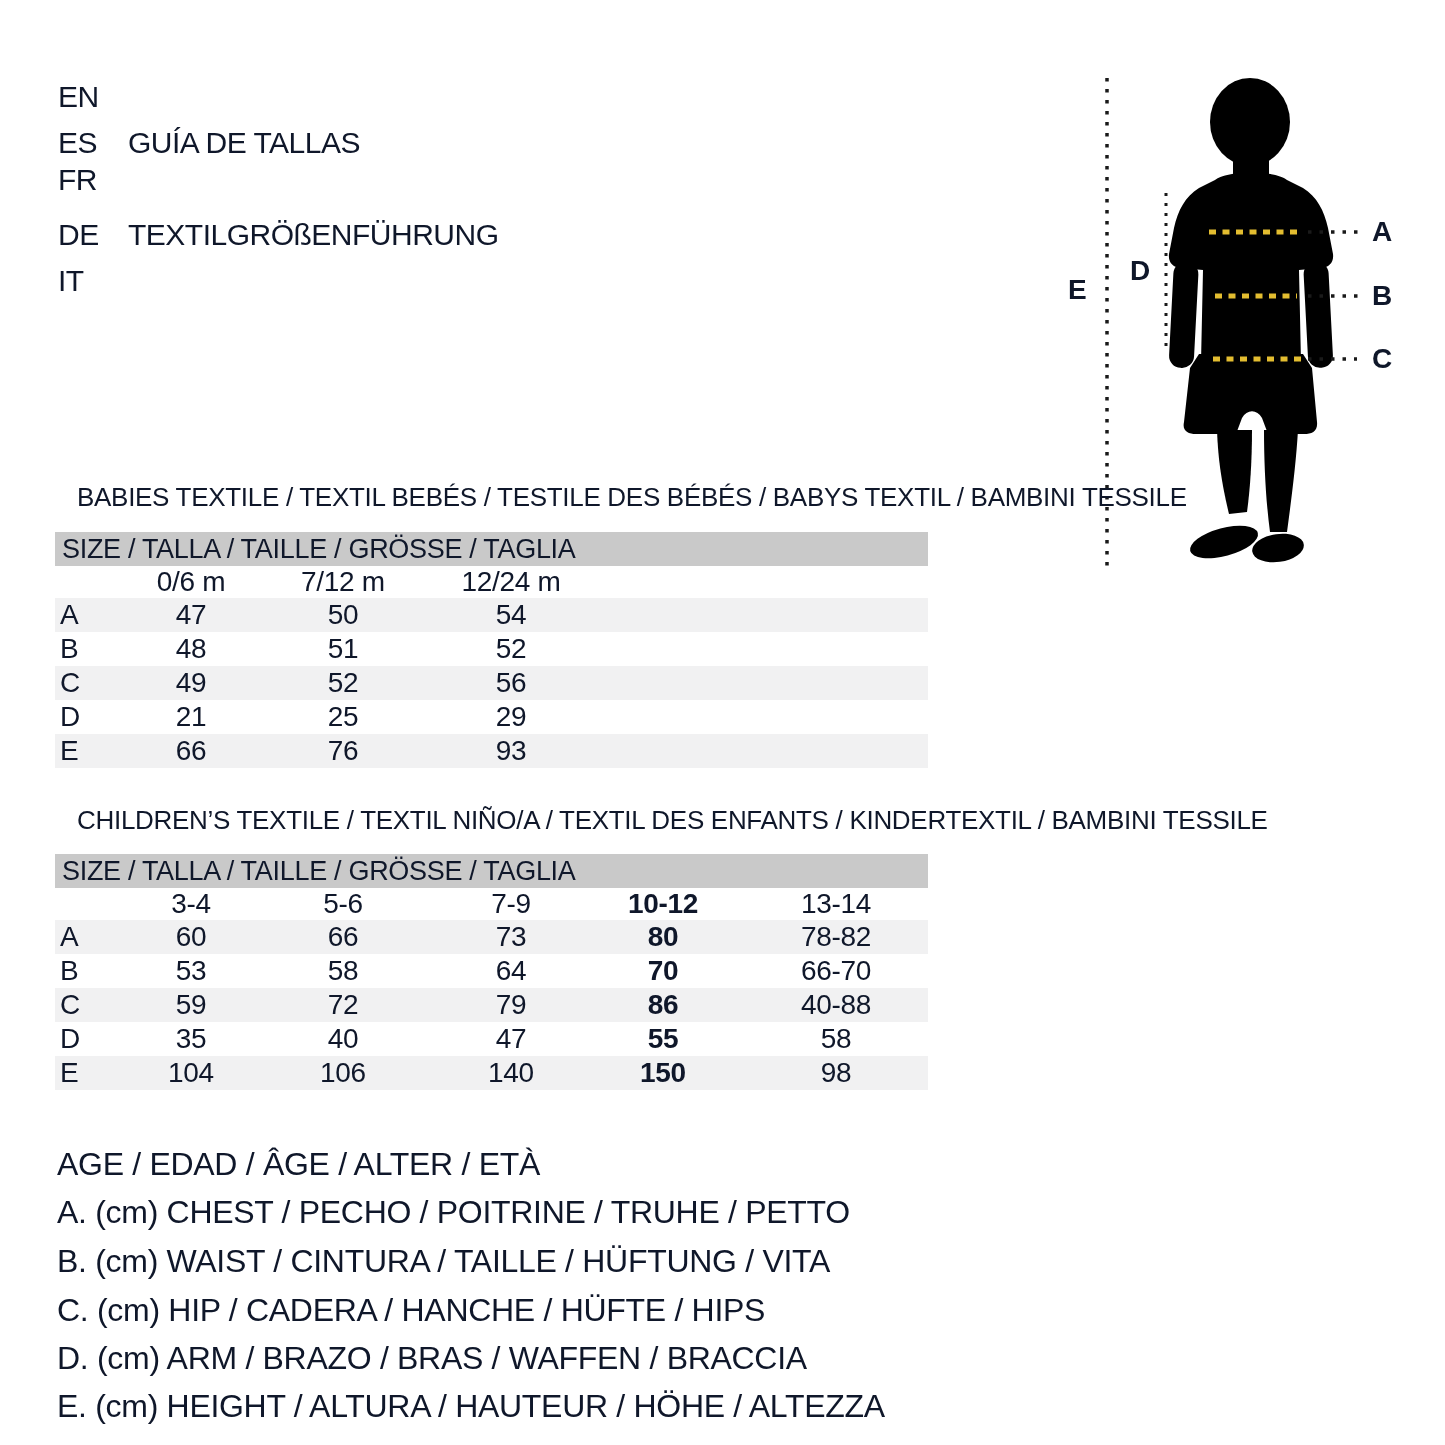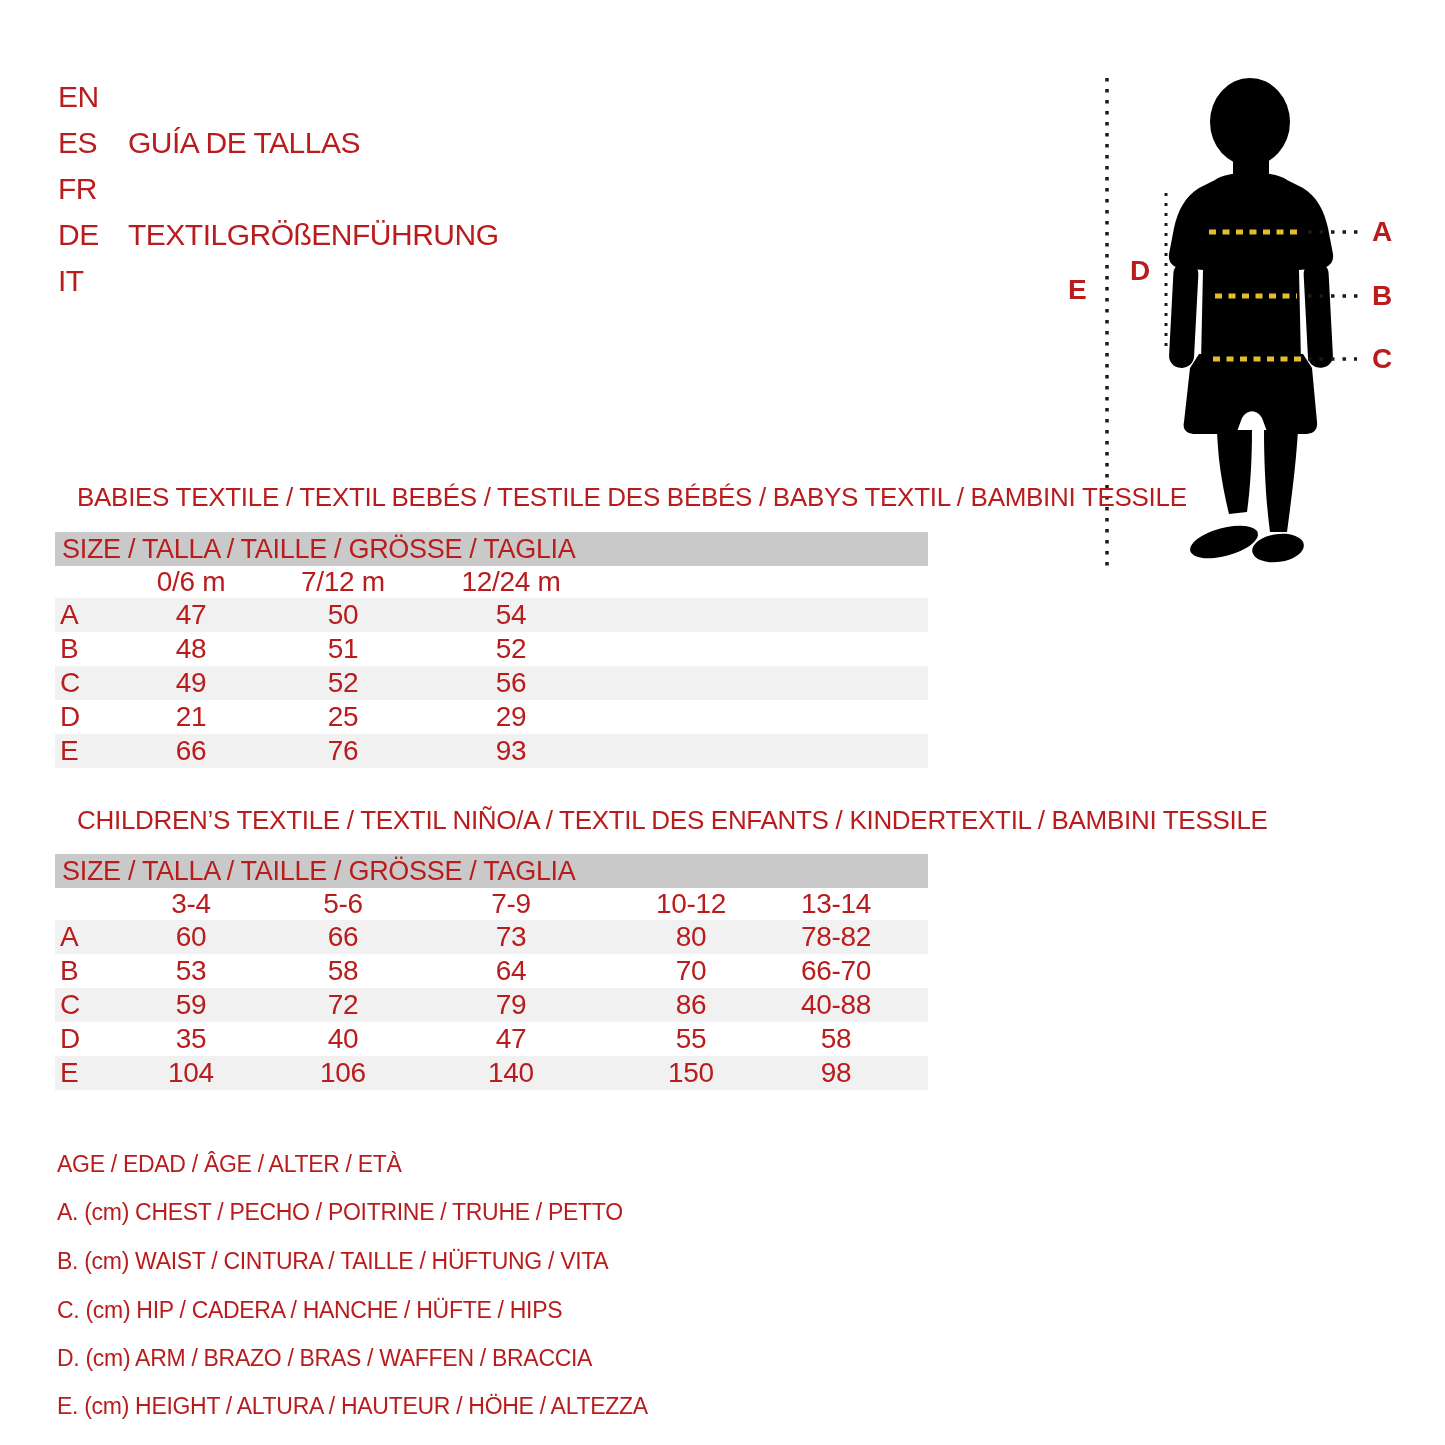"EN" .page { color: #b91c1c -> #0f172a }
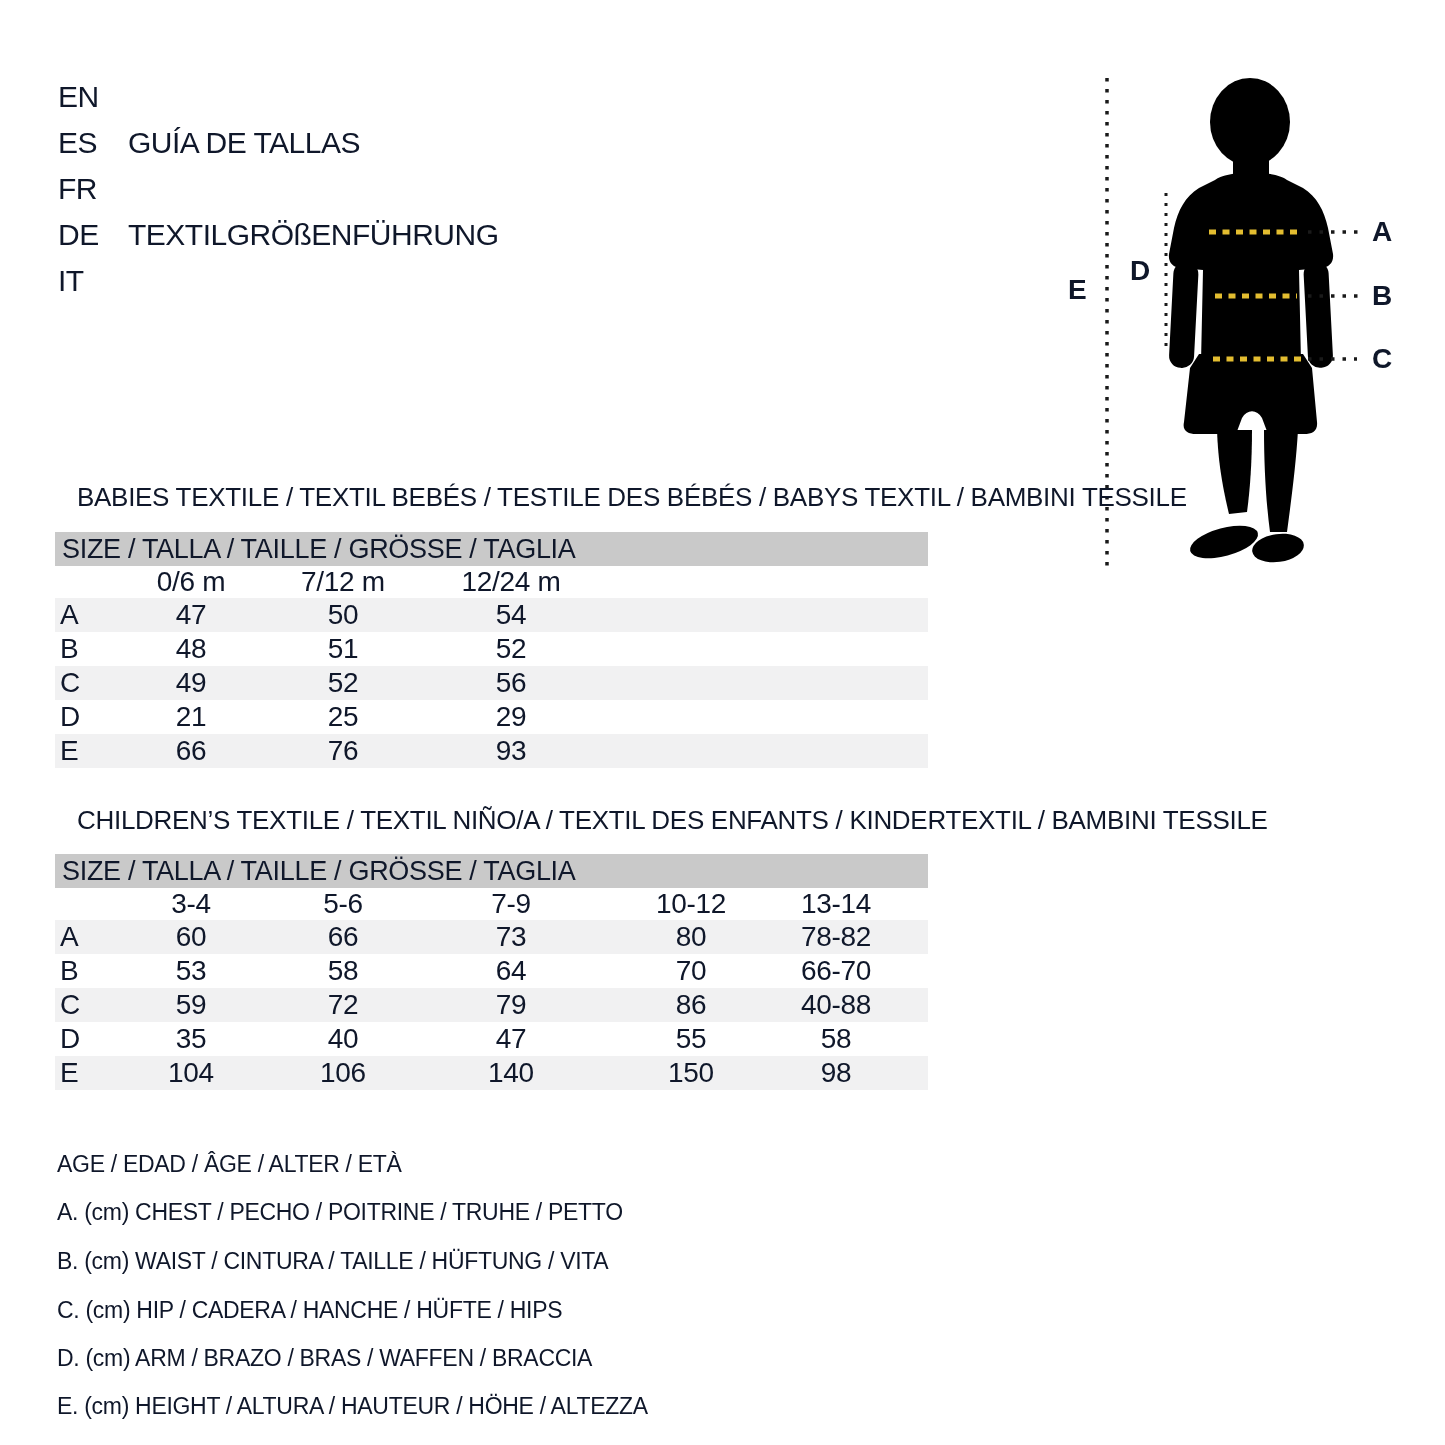"FR" div.lang-row { top: 171px -> 162px }
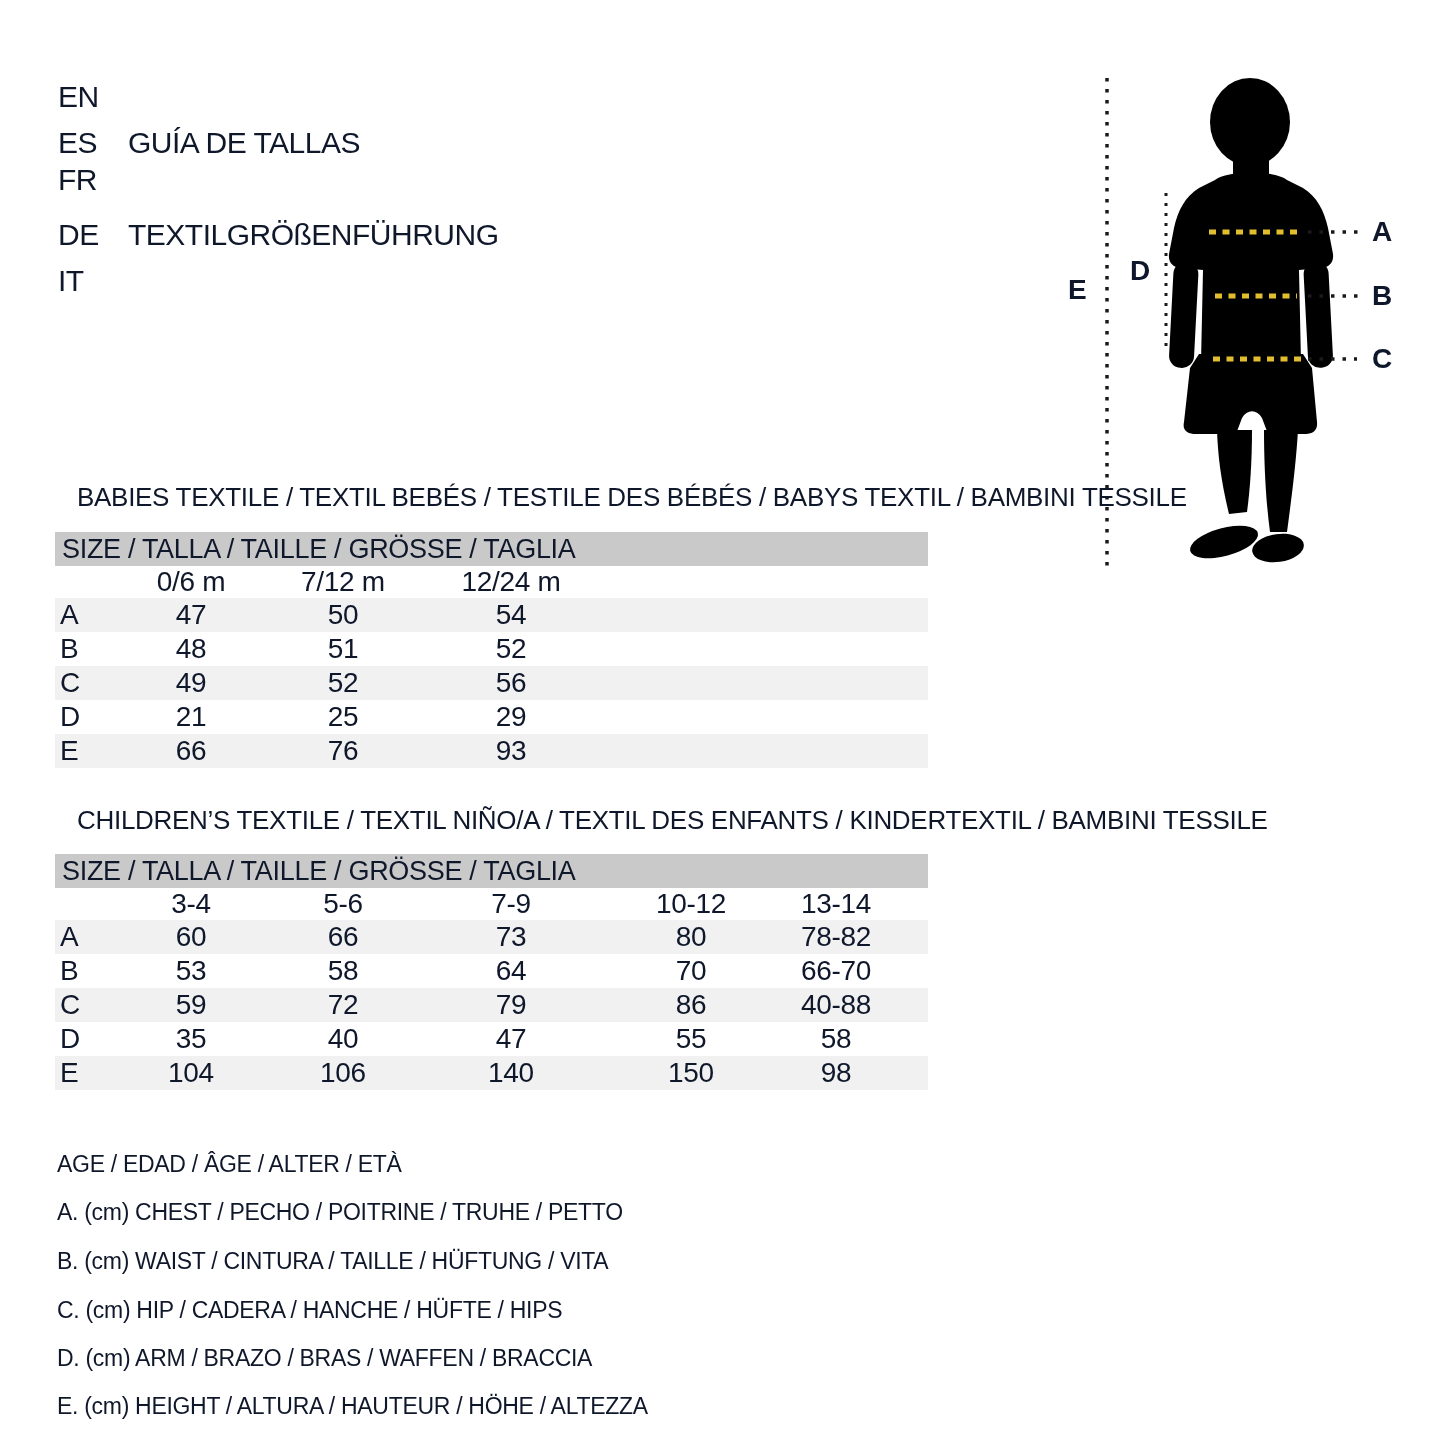"10-12" .c4 { font-weight: none -> bold; left: 556px -> 528px }
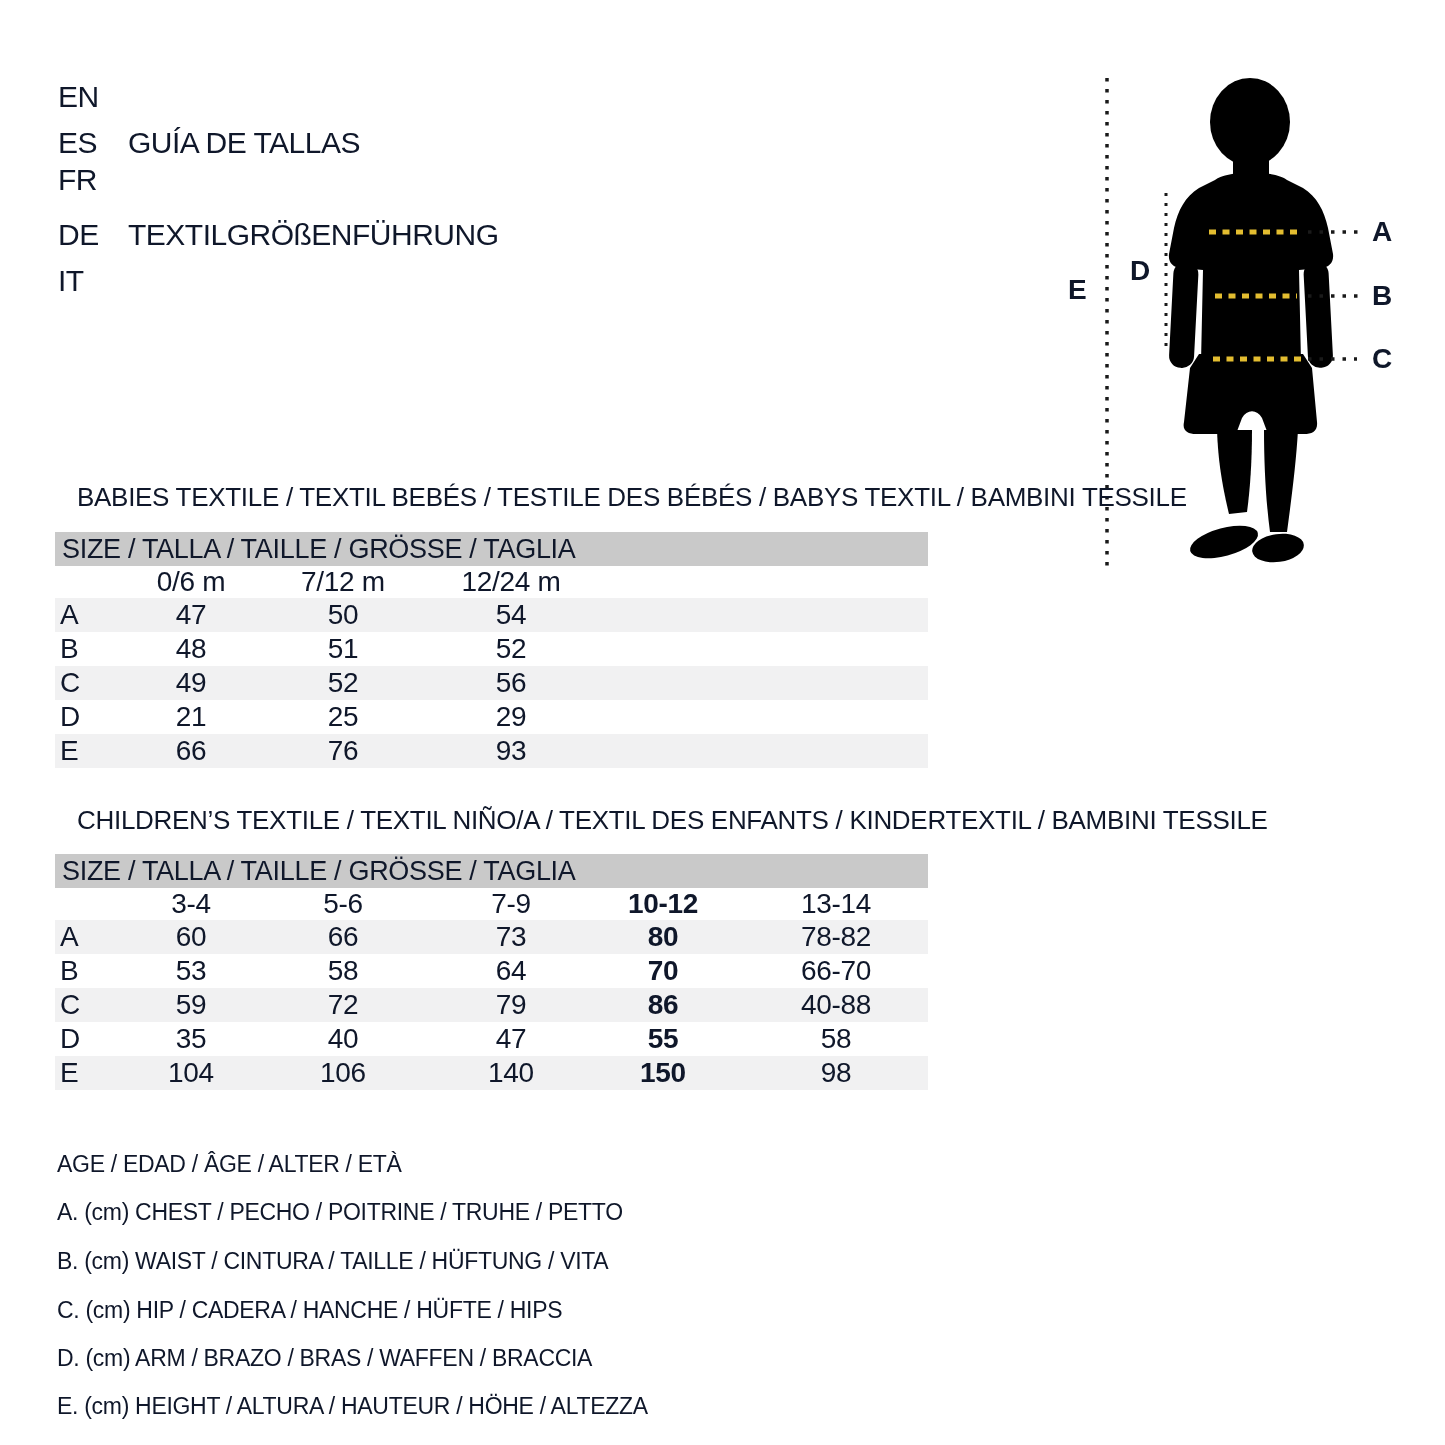"AGE / EDAD / ÂGE" .legend-line { font-size: 23px -> 32px }
